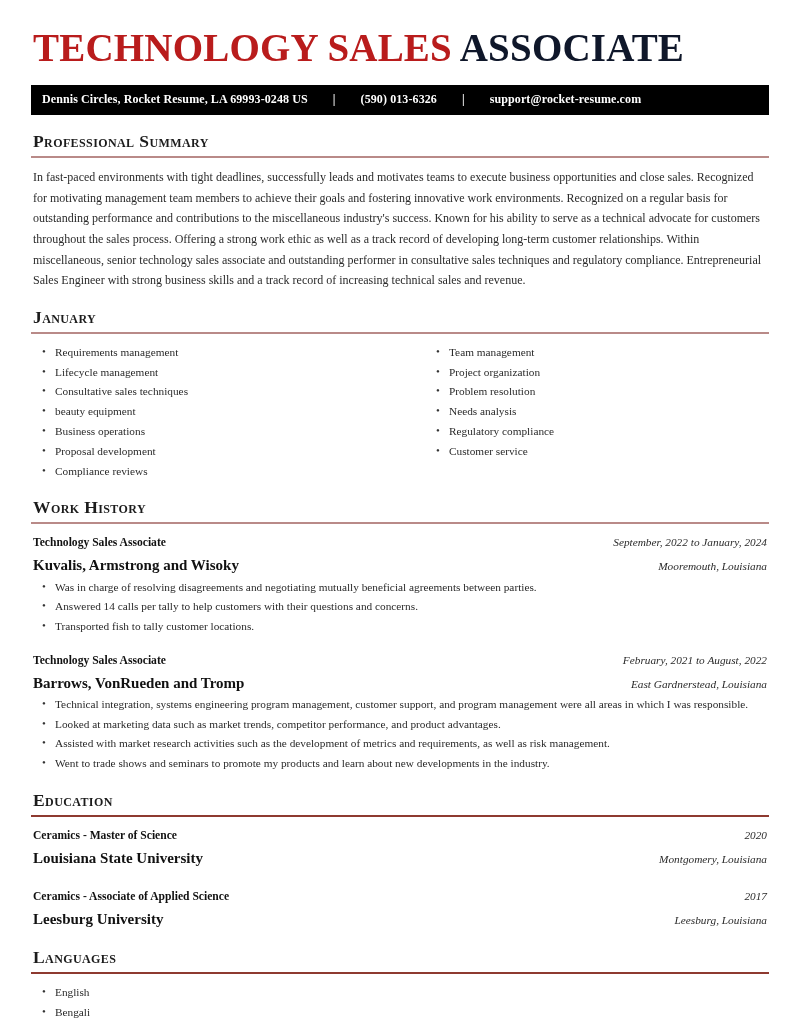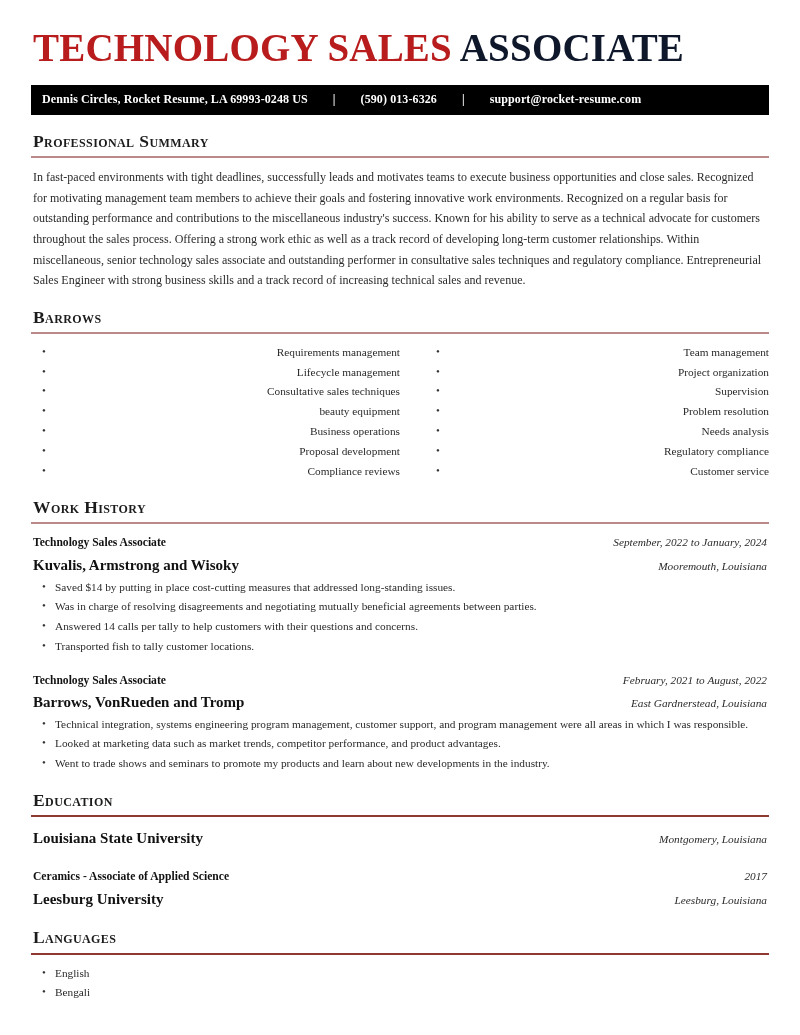"Barrows" div.section-heading { text: Barrows -> January }
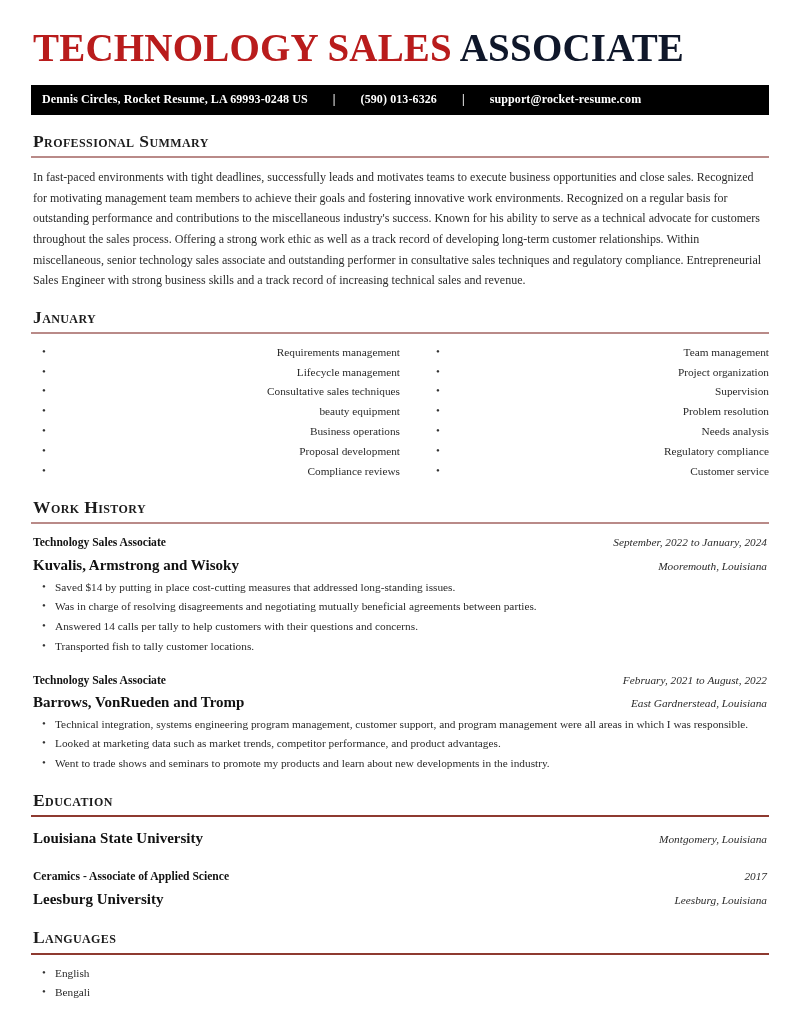"Requirements management" .skills-cols { text-align: right -> none }
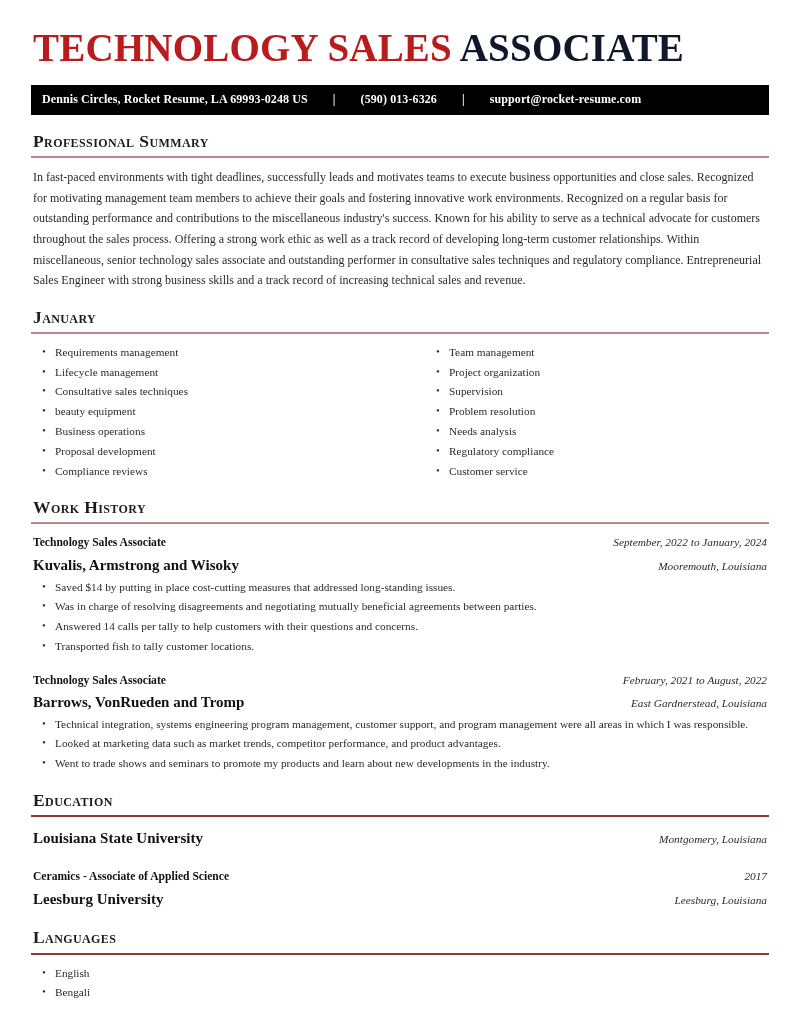"Supervision" li { html: <li>Supervision</li> -> none }
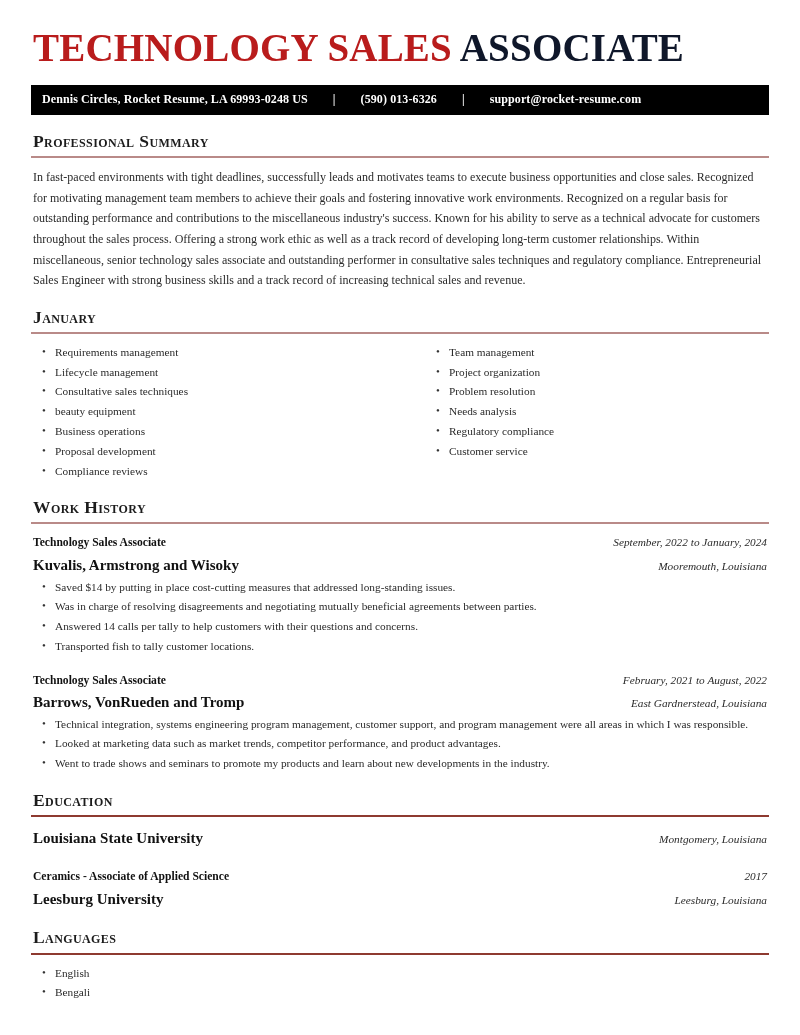"Saved $14 by putting in" li { html: <li>Saved $14 by putting in place cost-cutting measures that addressed long-standing issues.</li> -> none }
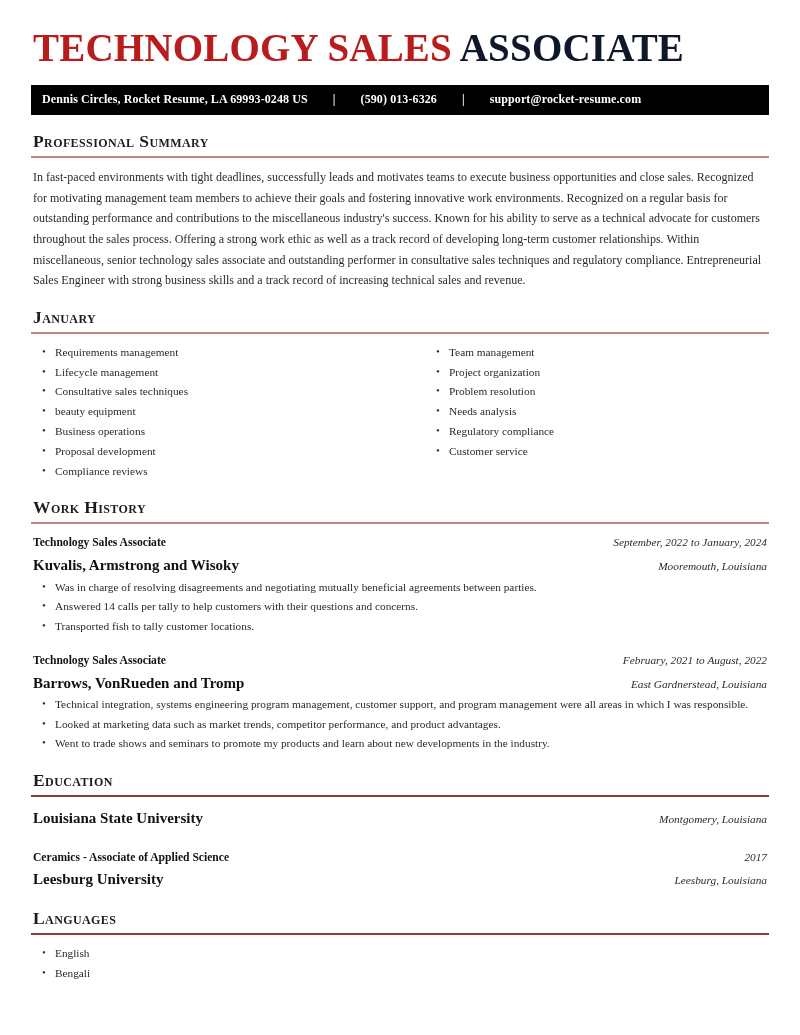"Assisted with market research activities" li { html: none -> <li>Assisted with market research activities such as the development of metrics and requirements, as well as risk management.</li> }
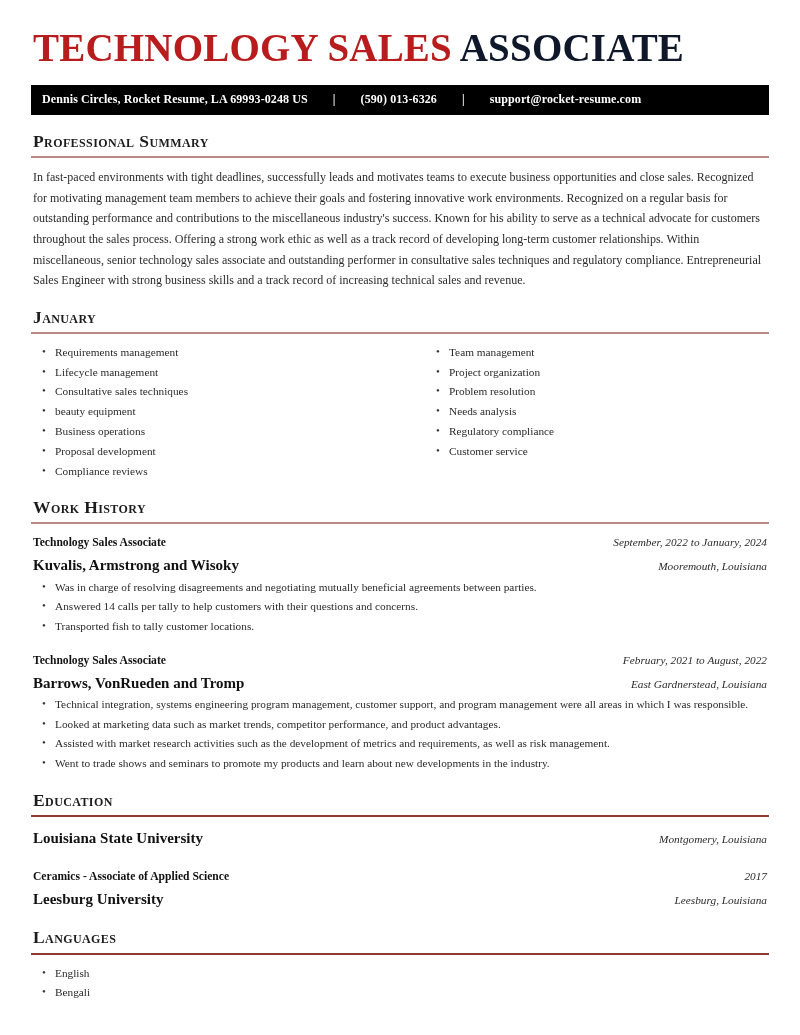"Ceramics - Master of Science" div.entry-row { html: none -> <div> <span>Ceramics - Master of Science</span> <span>2020</span> </div> }
